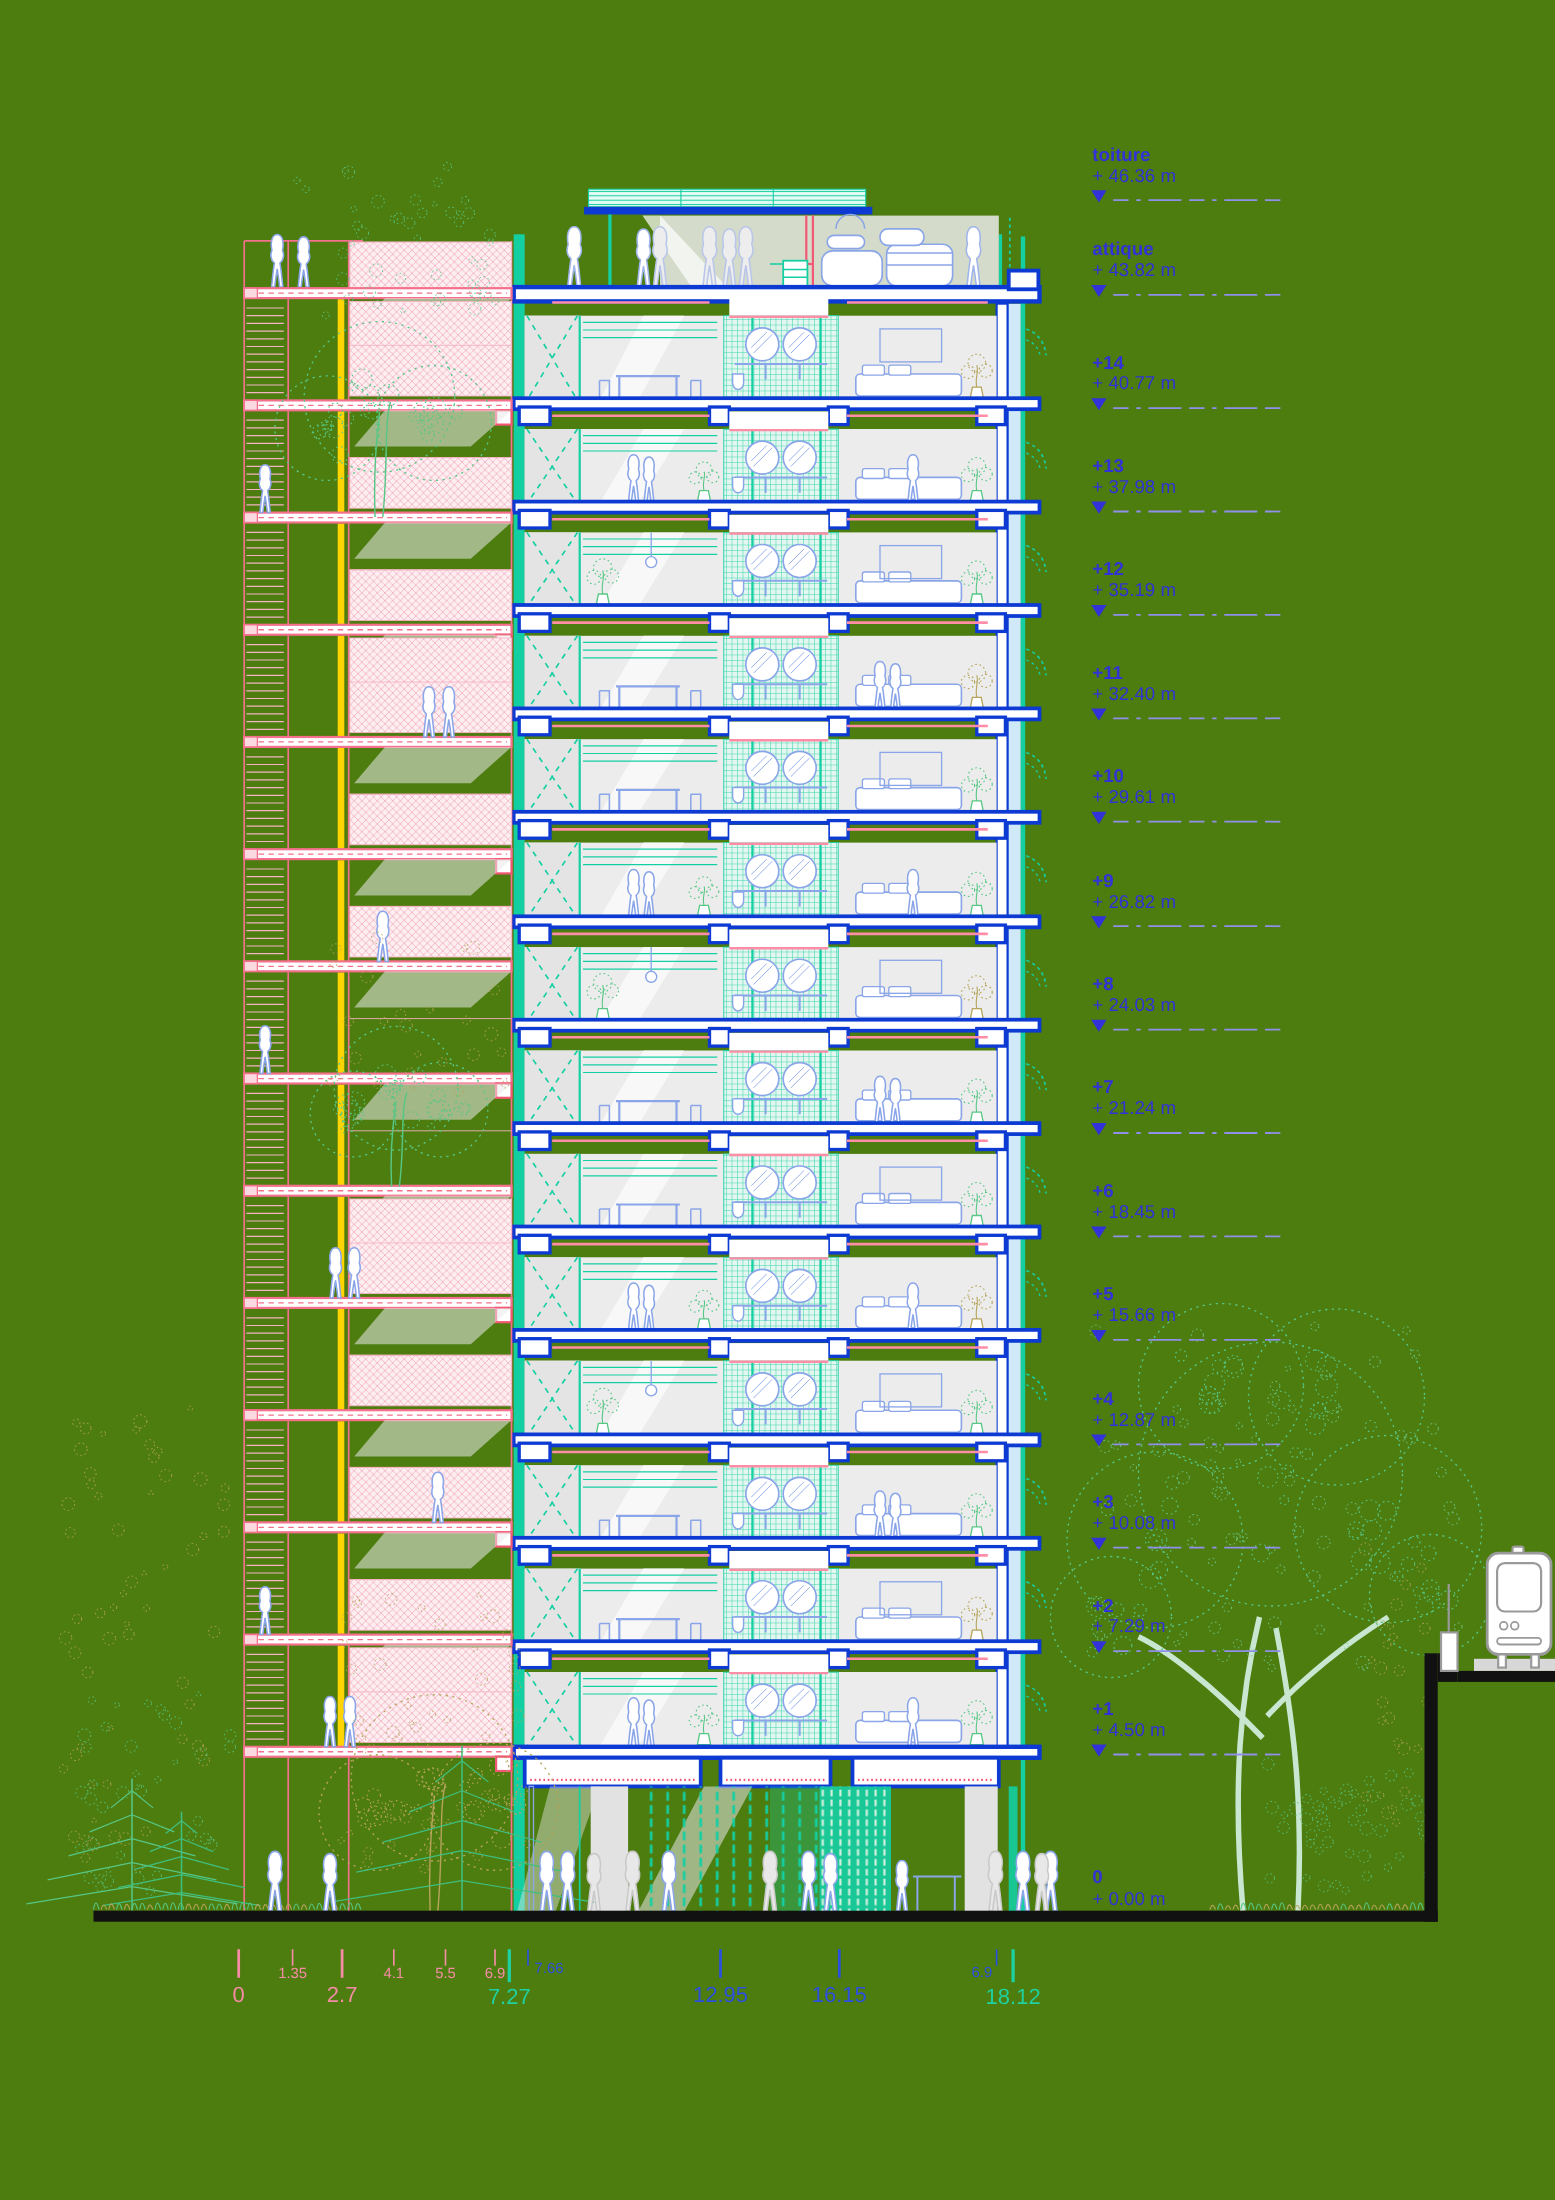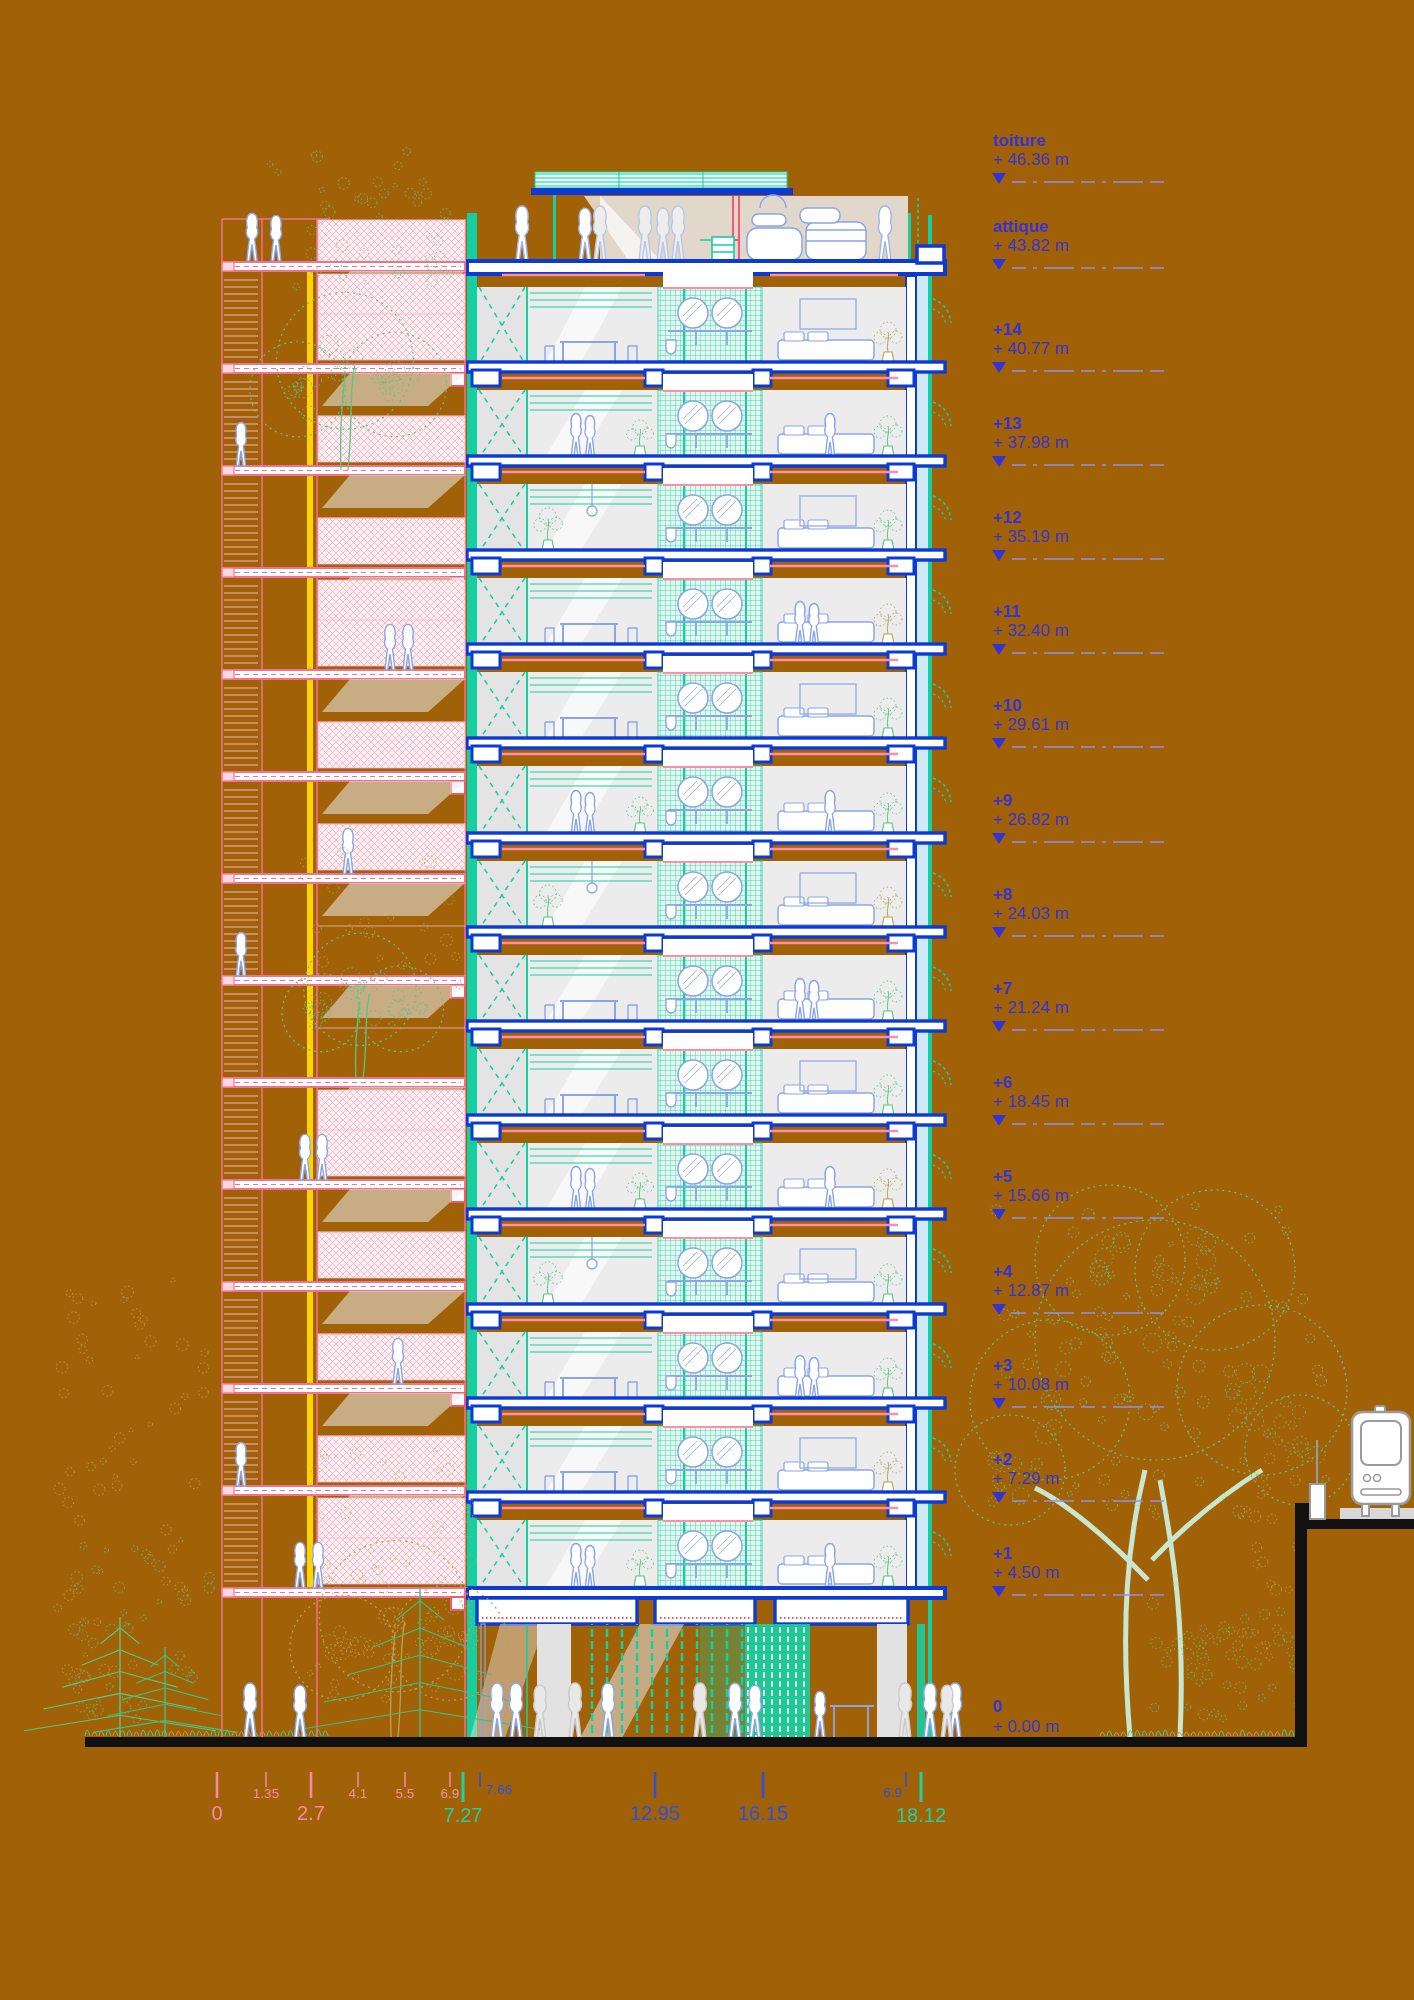"toiture" #stage { background: #a16207 -> #4d7c0f }
